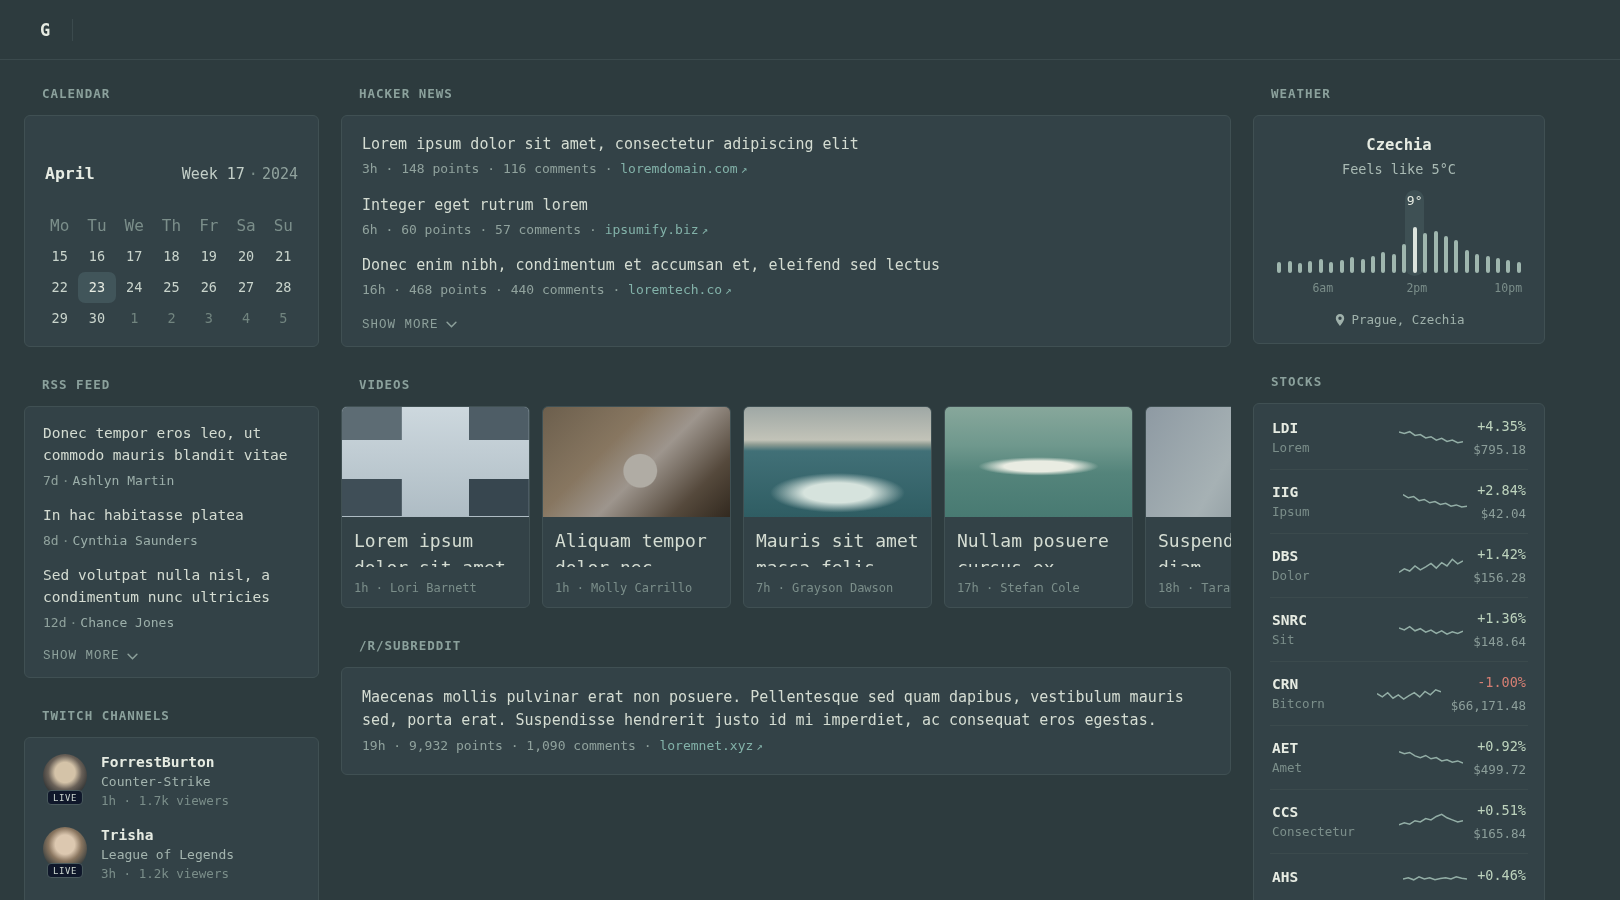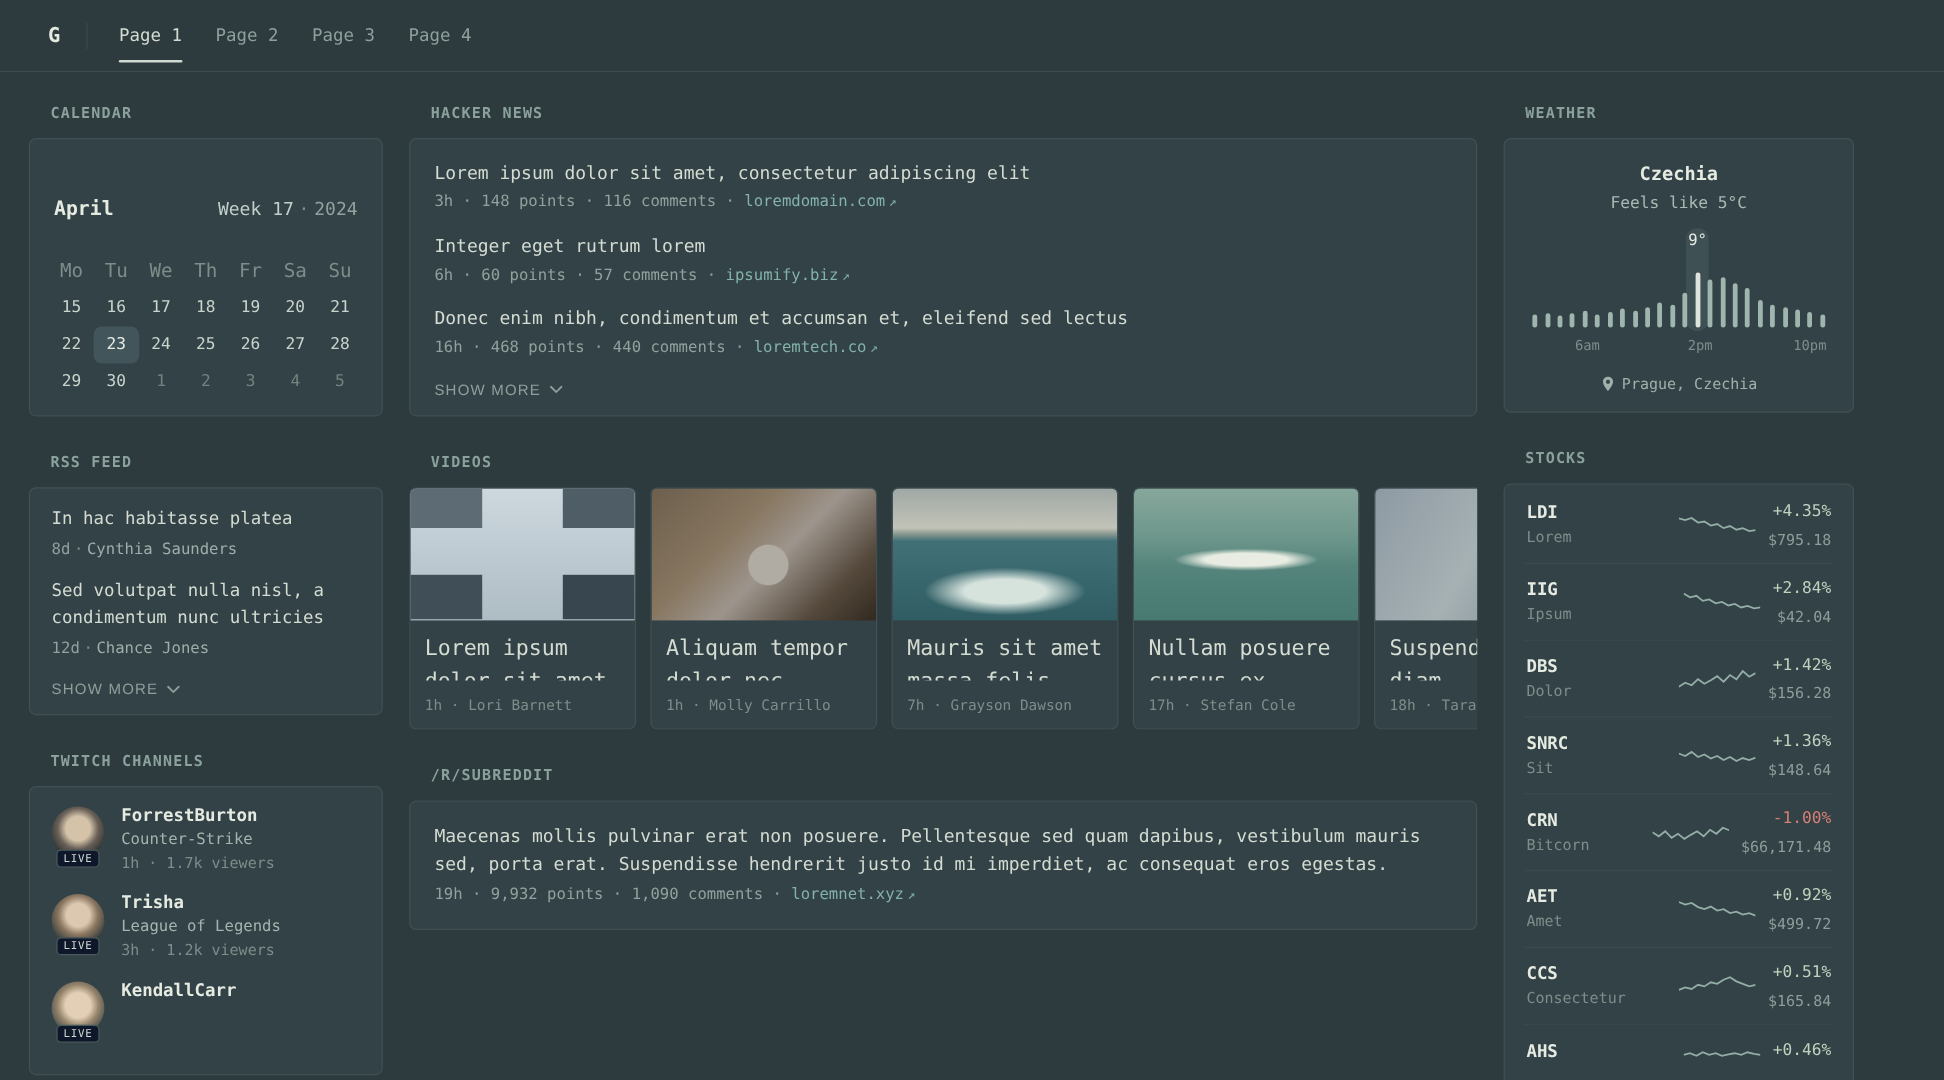"Page 1" nav.tabs { html: <nav> <a>Page 1</a> <a>Page 2</a> <a>Page 3</a> <a>Page 4</a> </nav> -> none }
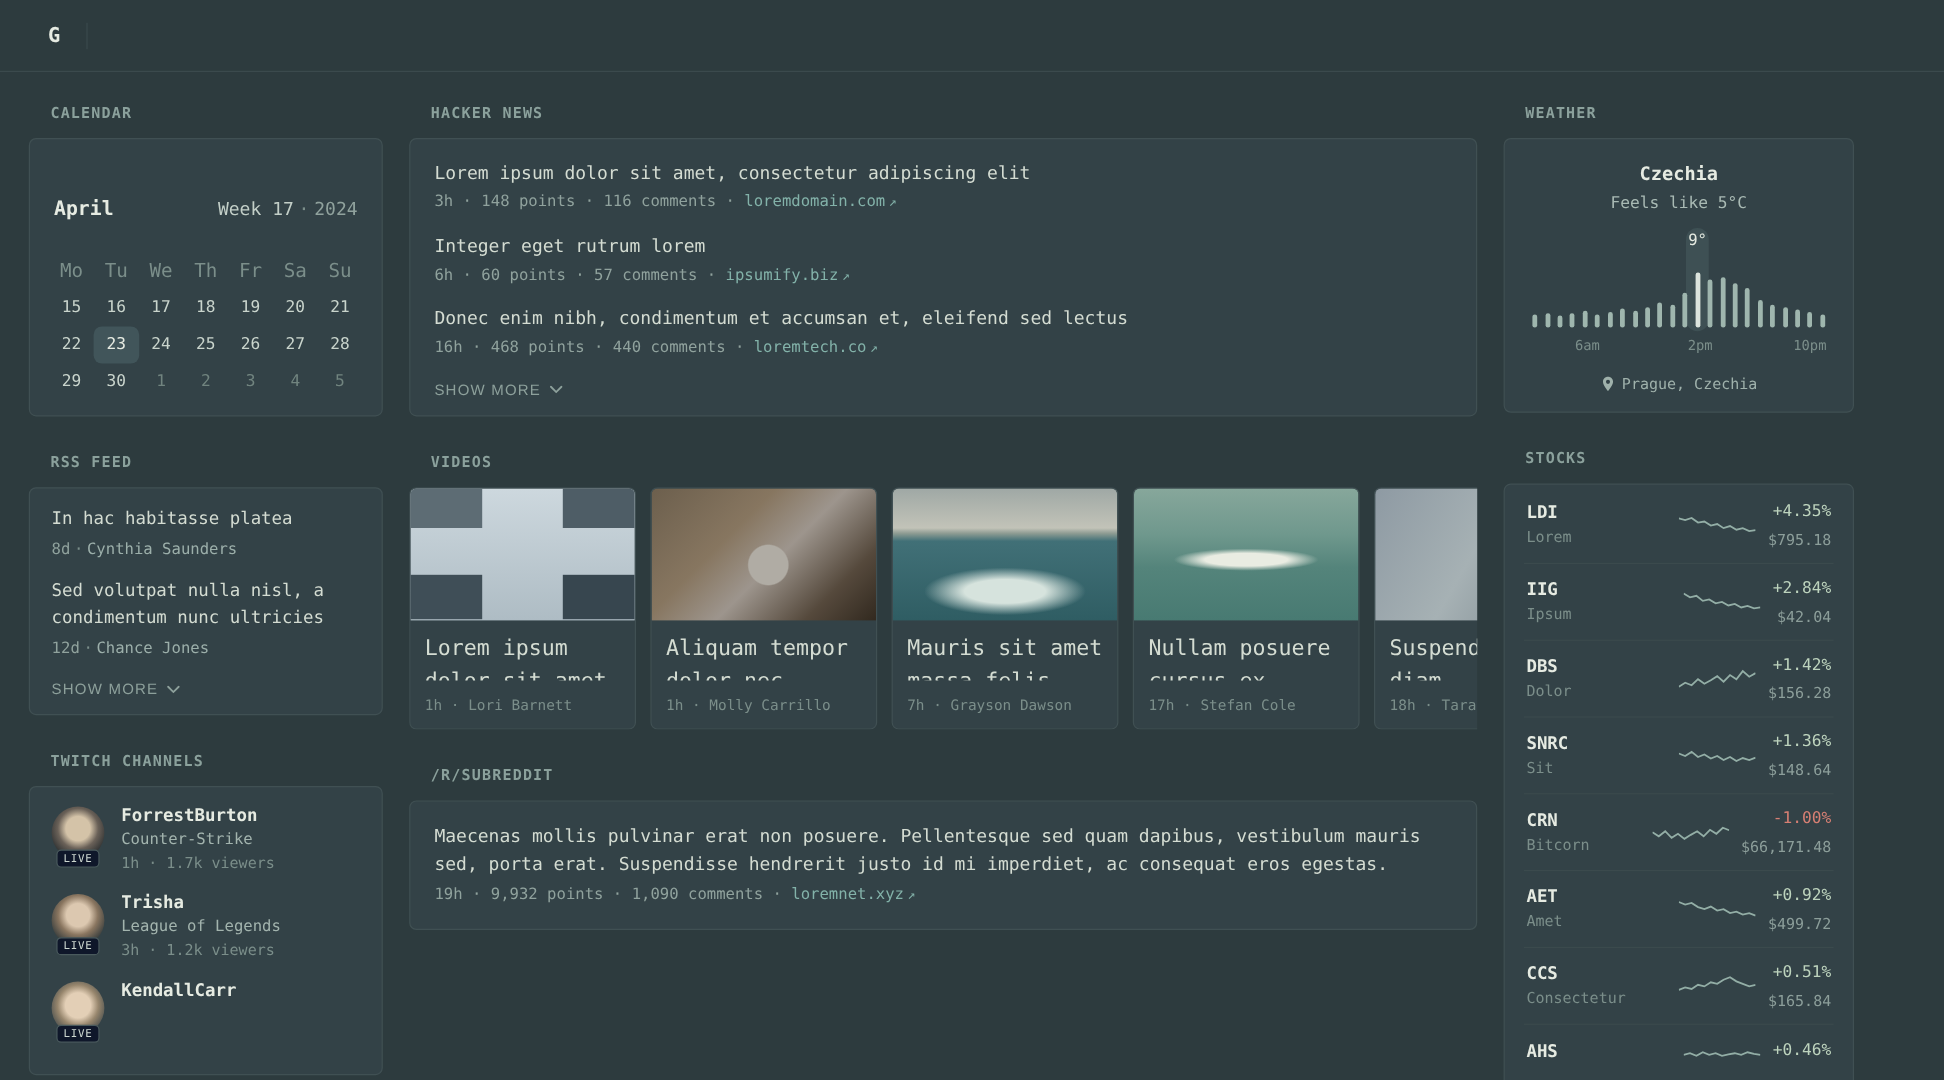"SHOW MORE" button { font-family: Liberation Sans, sans-serif -> Liberation Mono, monospace }
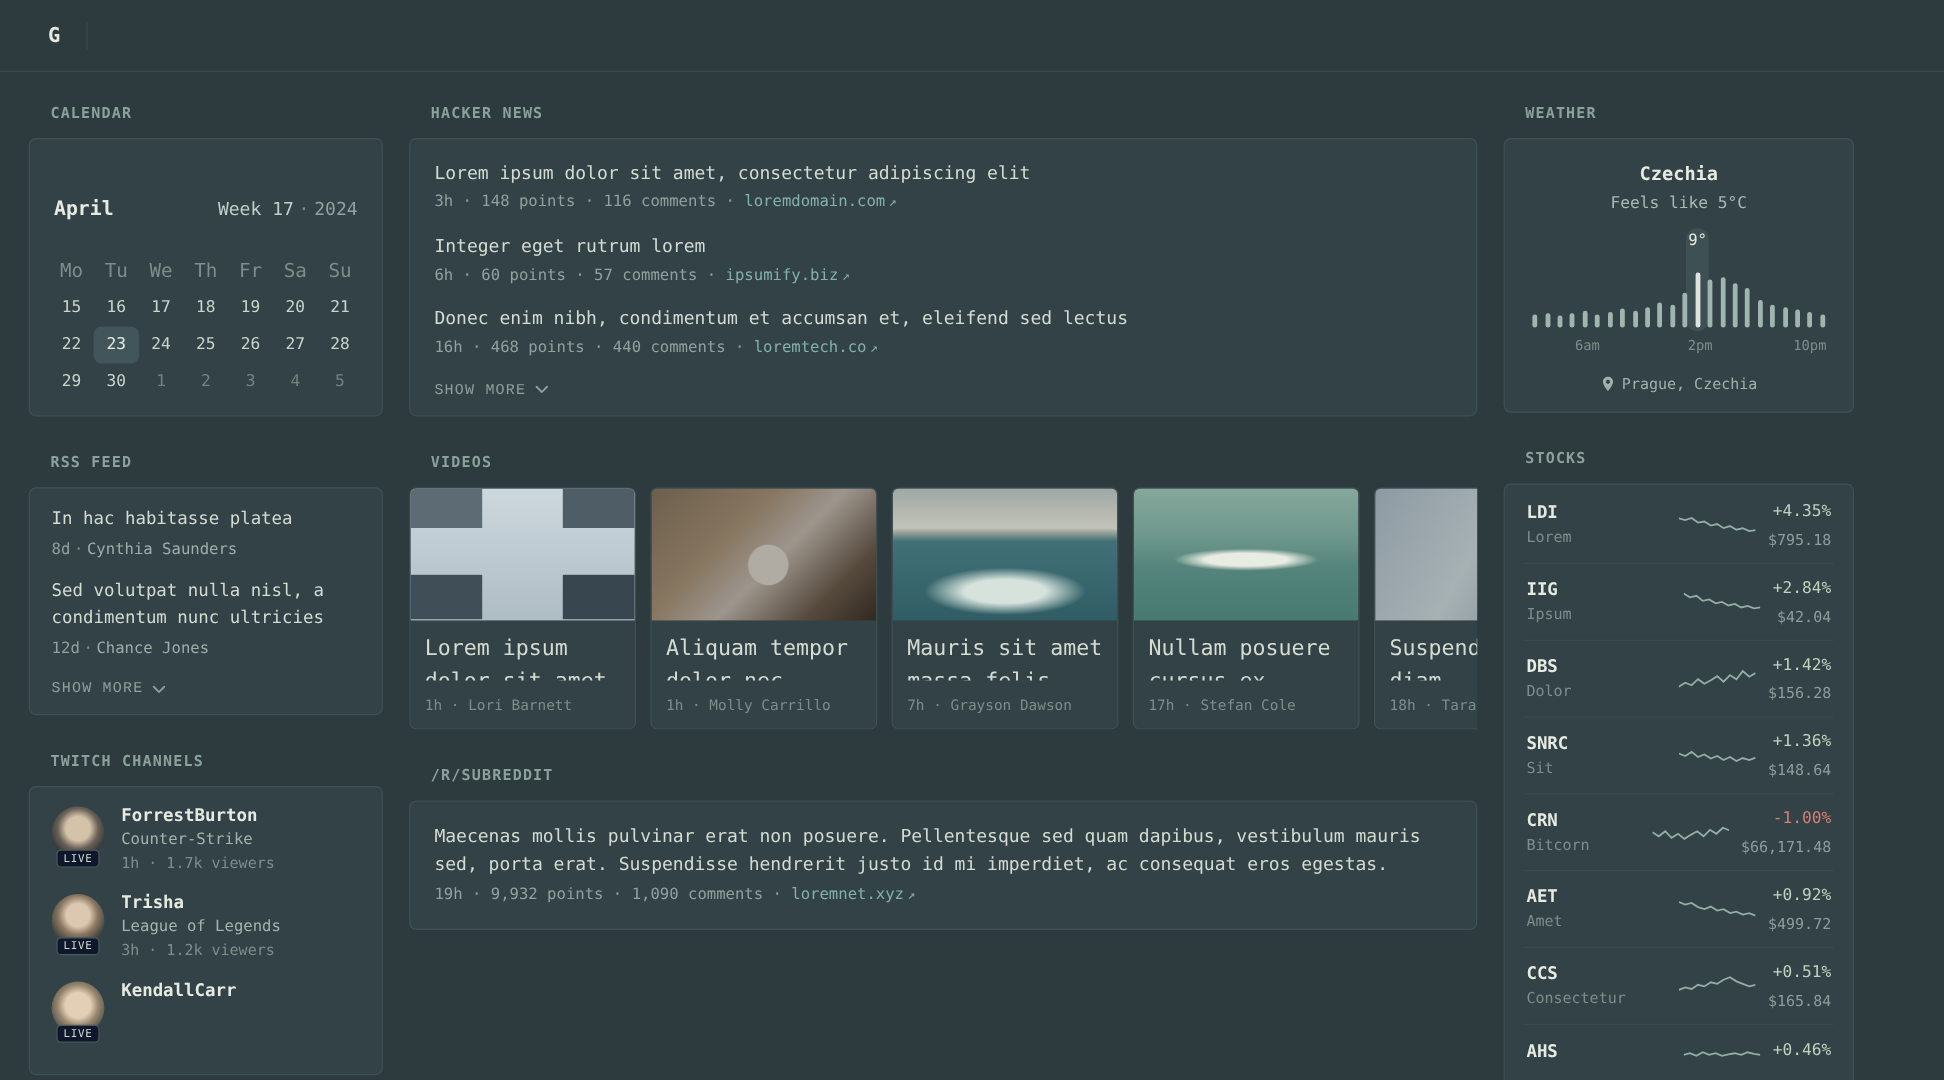"Donec tempor eros leo, ut" article.rss-item { html: none -> <article> <a>Donec tempor eros leo, ut commodo mauris blandit vitae</a> <div> <span>7d</span><span>·</span><span>Ashlyn Martin</span> </div> </article> }
